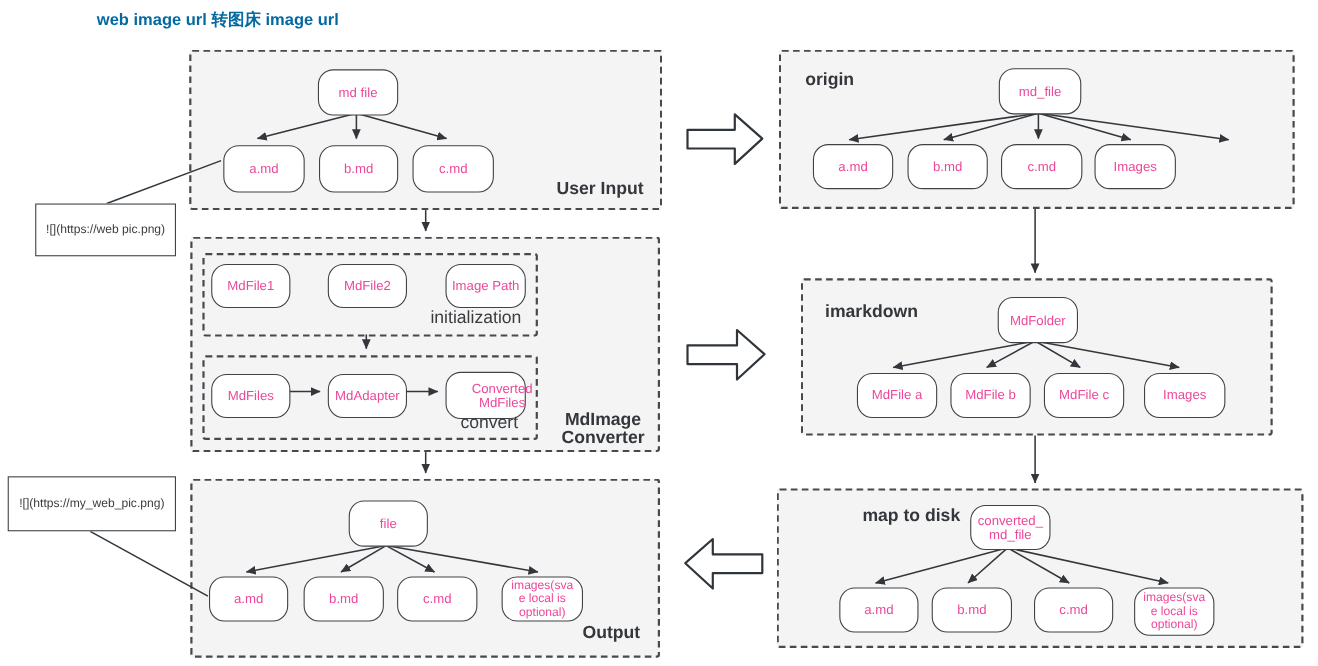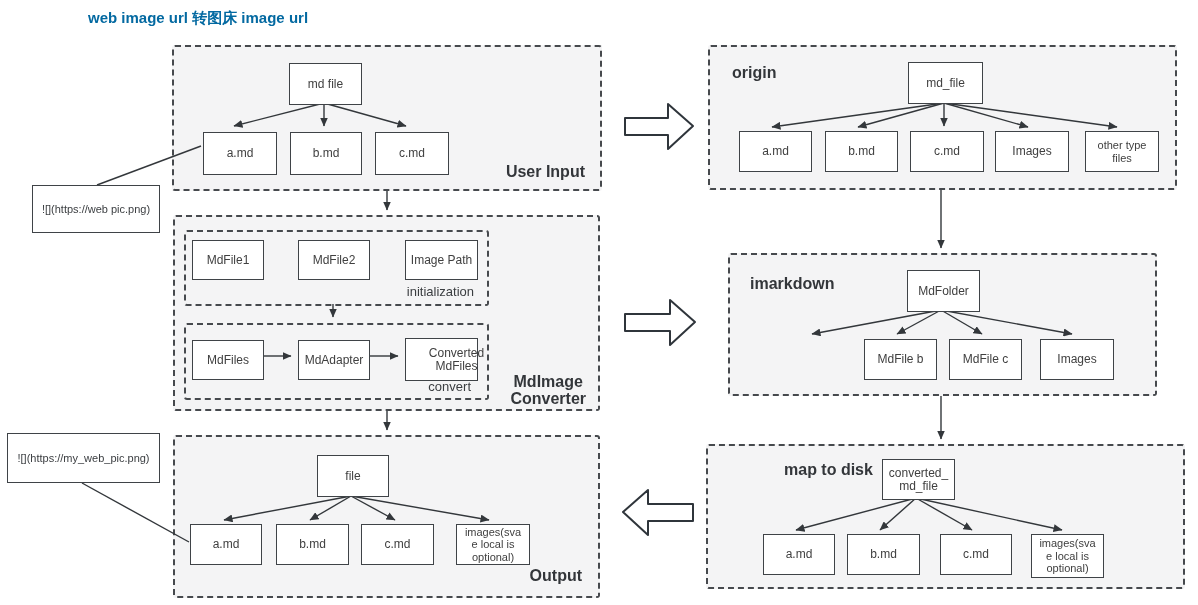"md file" .node { border-radius: 0 -> 14px; color: #404040 -> #ec4899 }
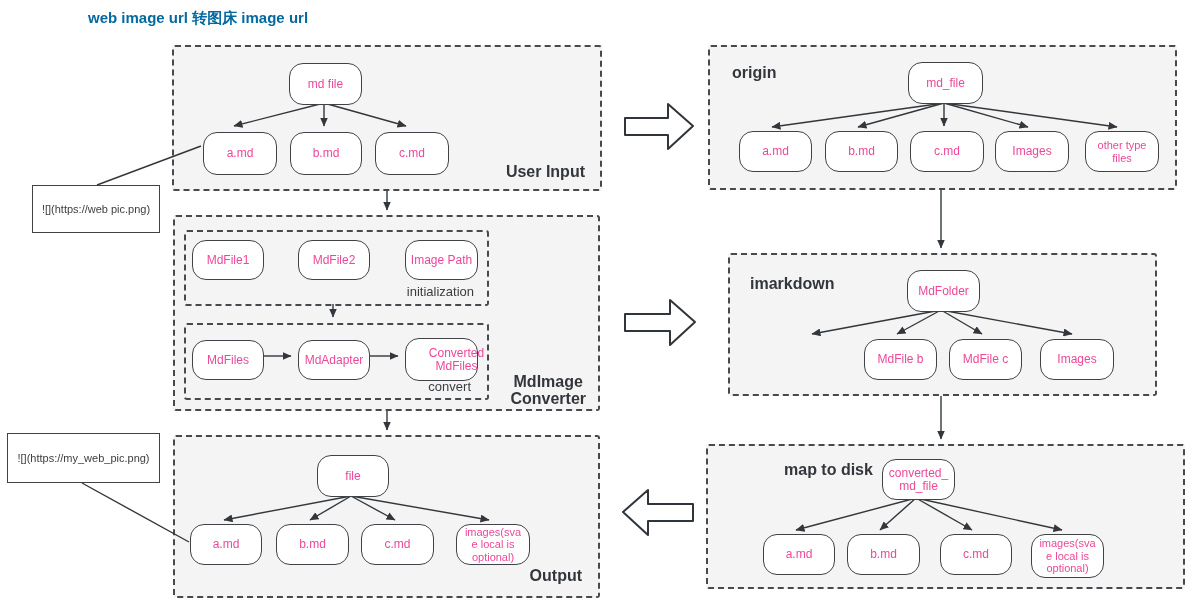"other type" div.node { html: <div>other type files</div> -> none }
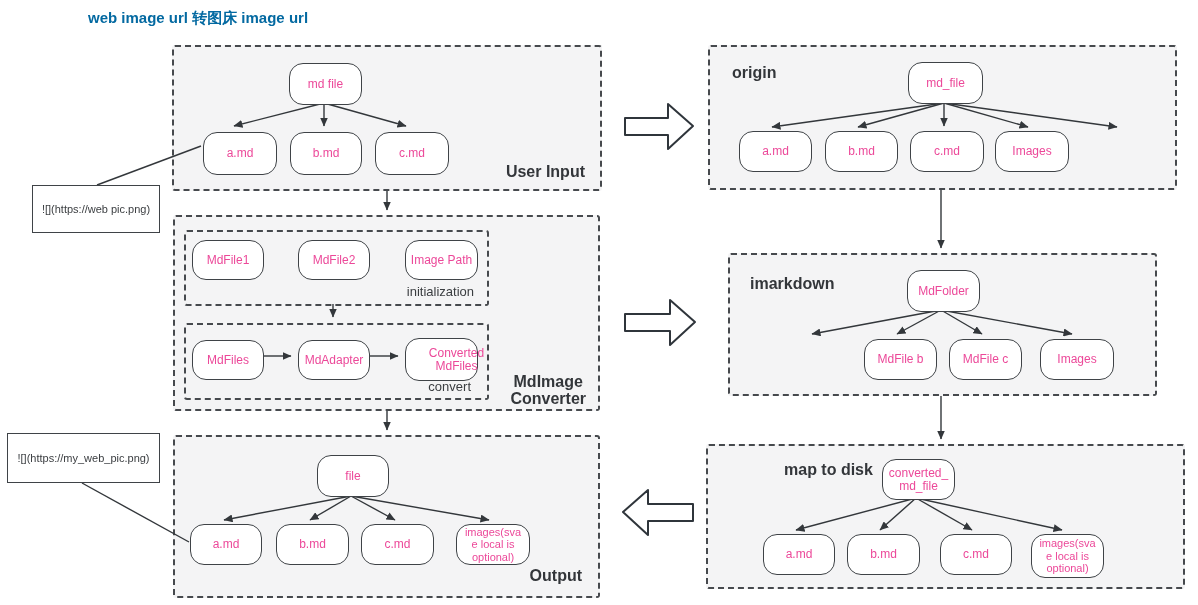"initialization" .sub-label { font-size: 13px -> 16px }
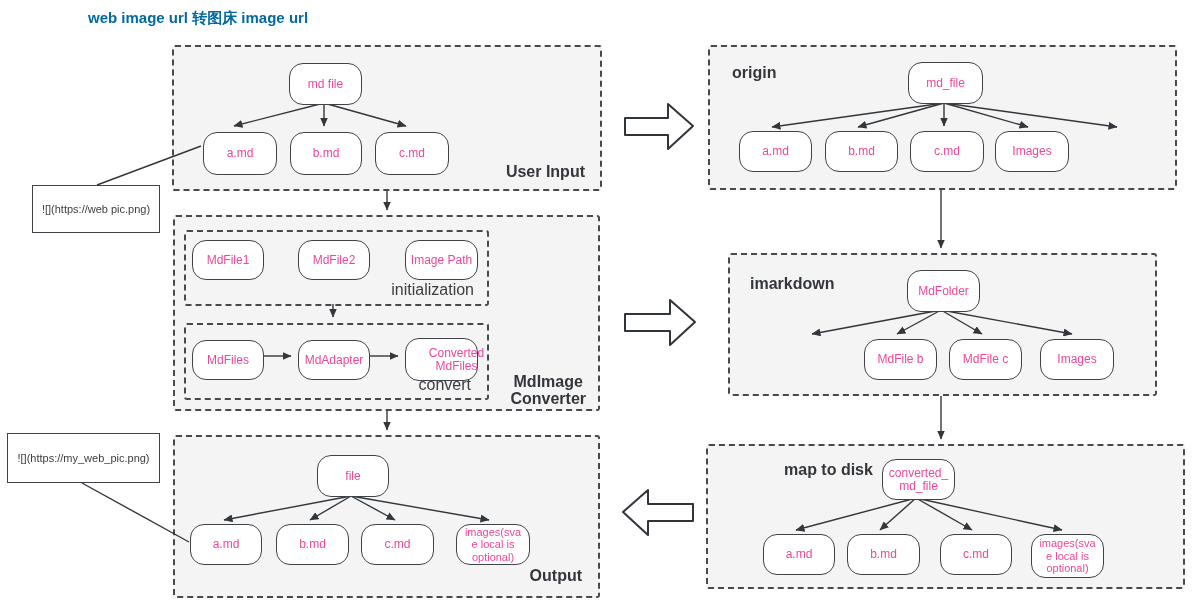"MdFile a" div.node { html: none -> <div>MdFile a</div> }
